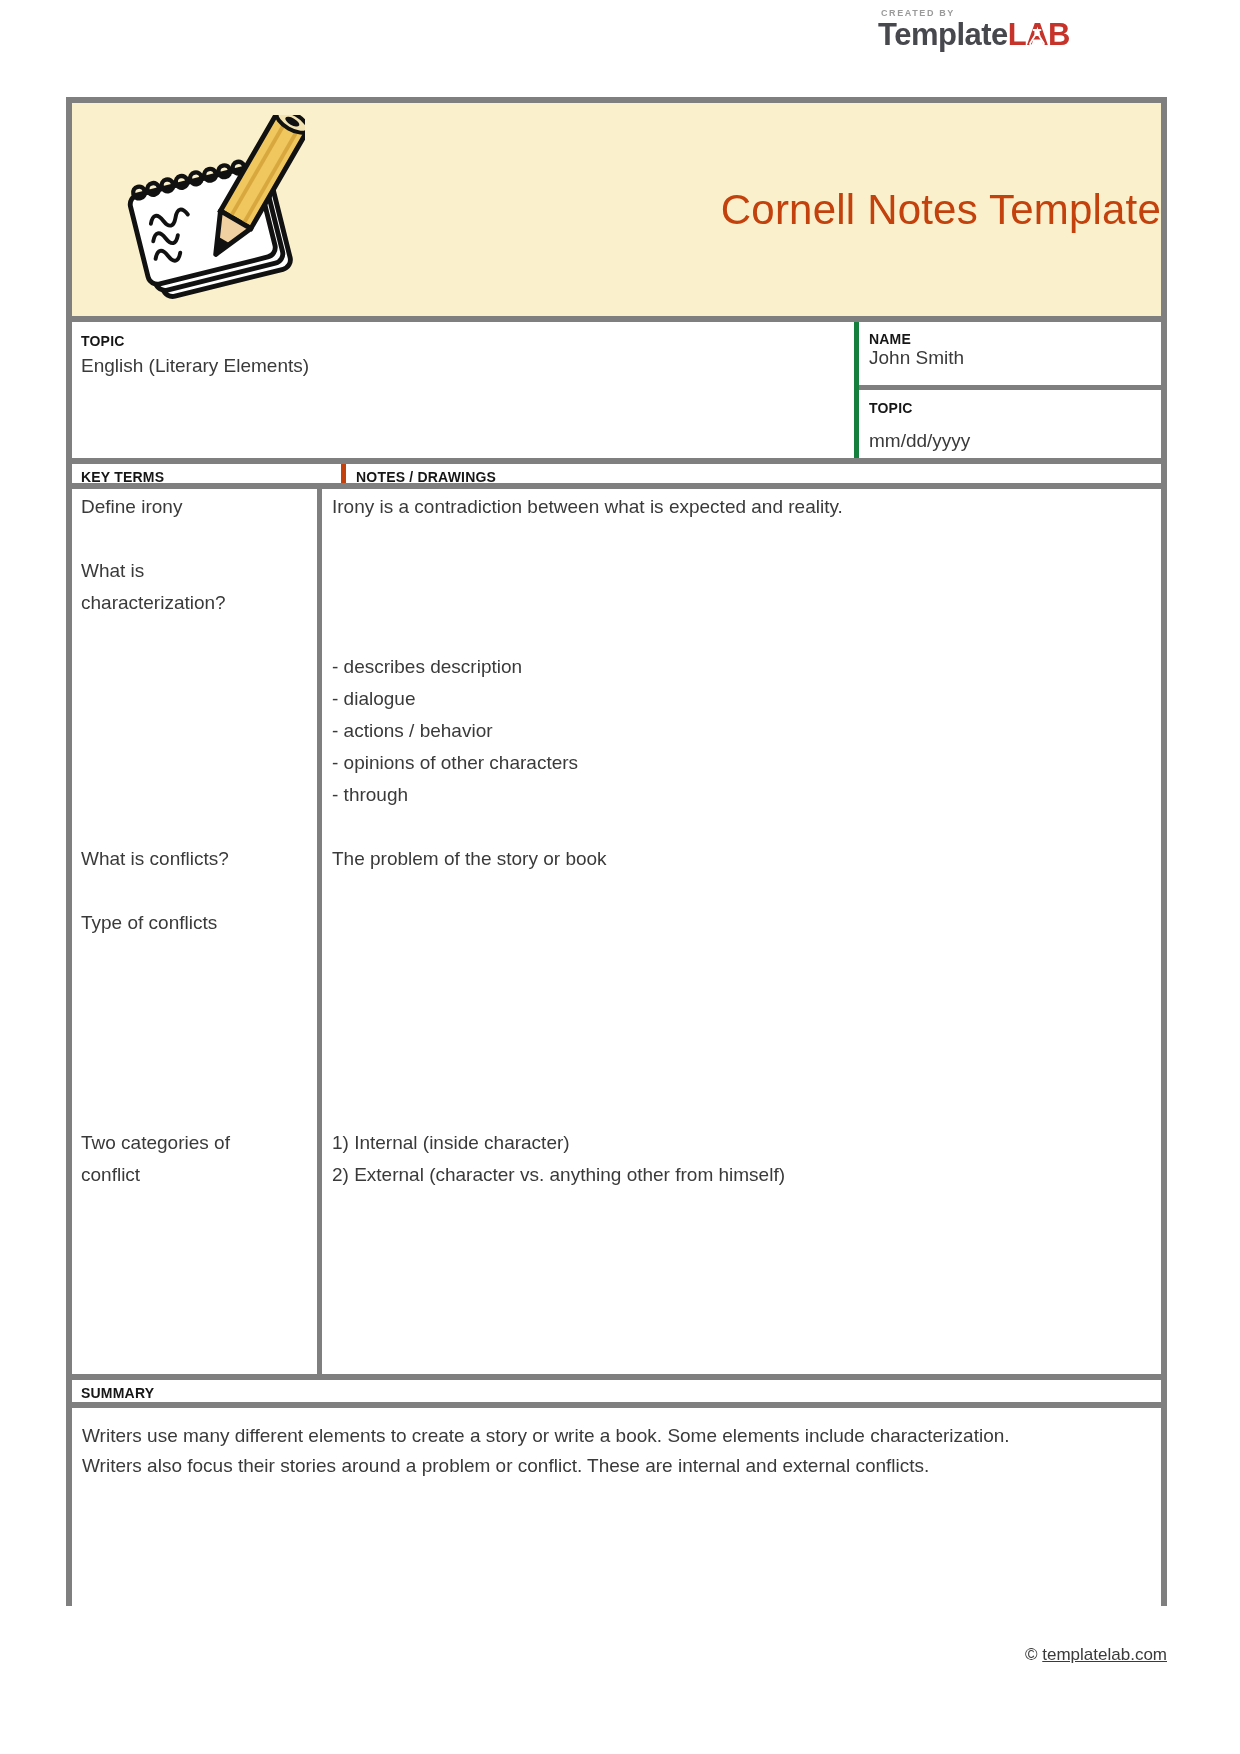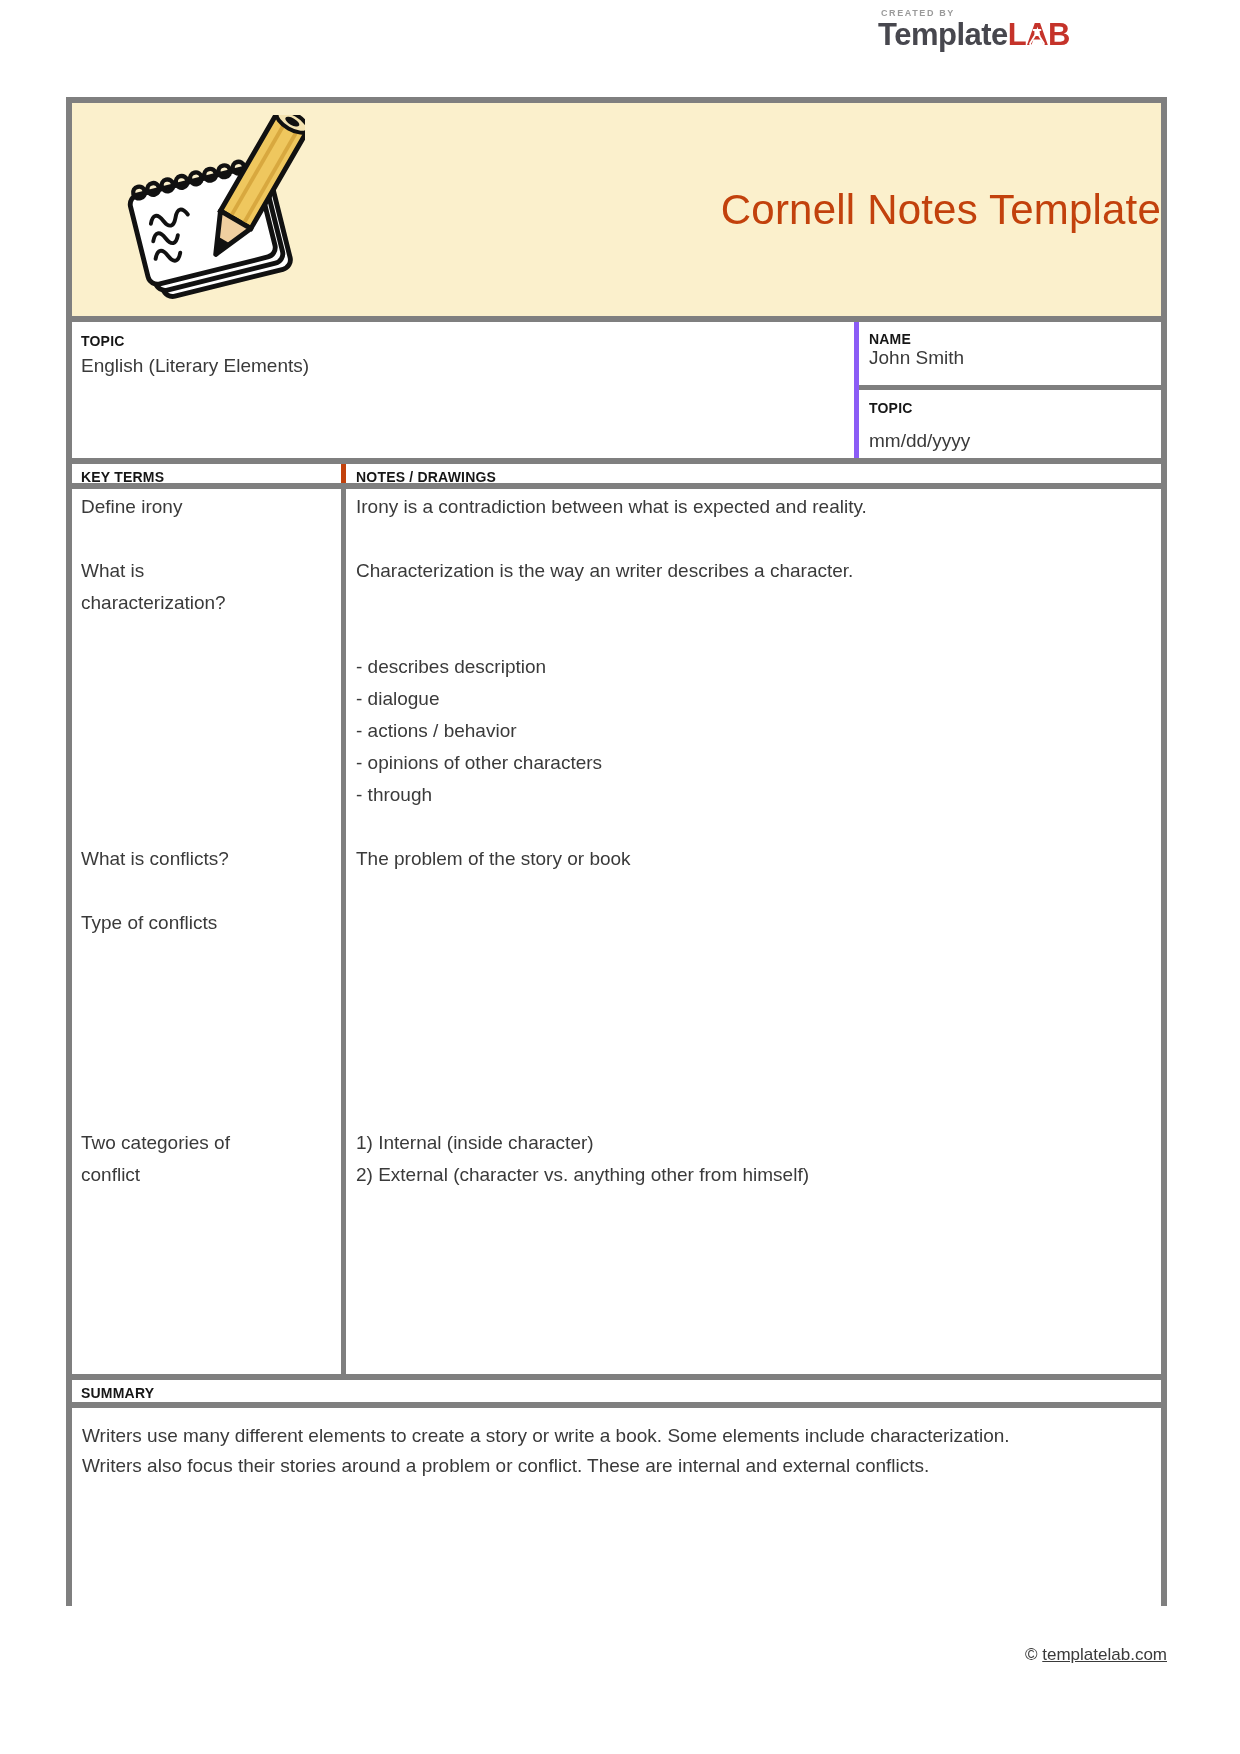"NAME" .nd-col { border-left: 5px solid #8b5cf6 -> 5px solid #15803d }
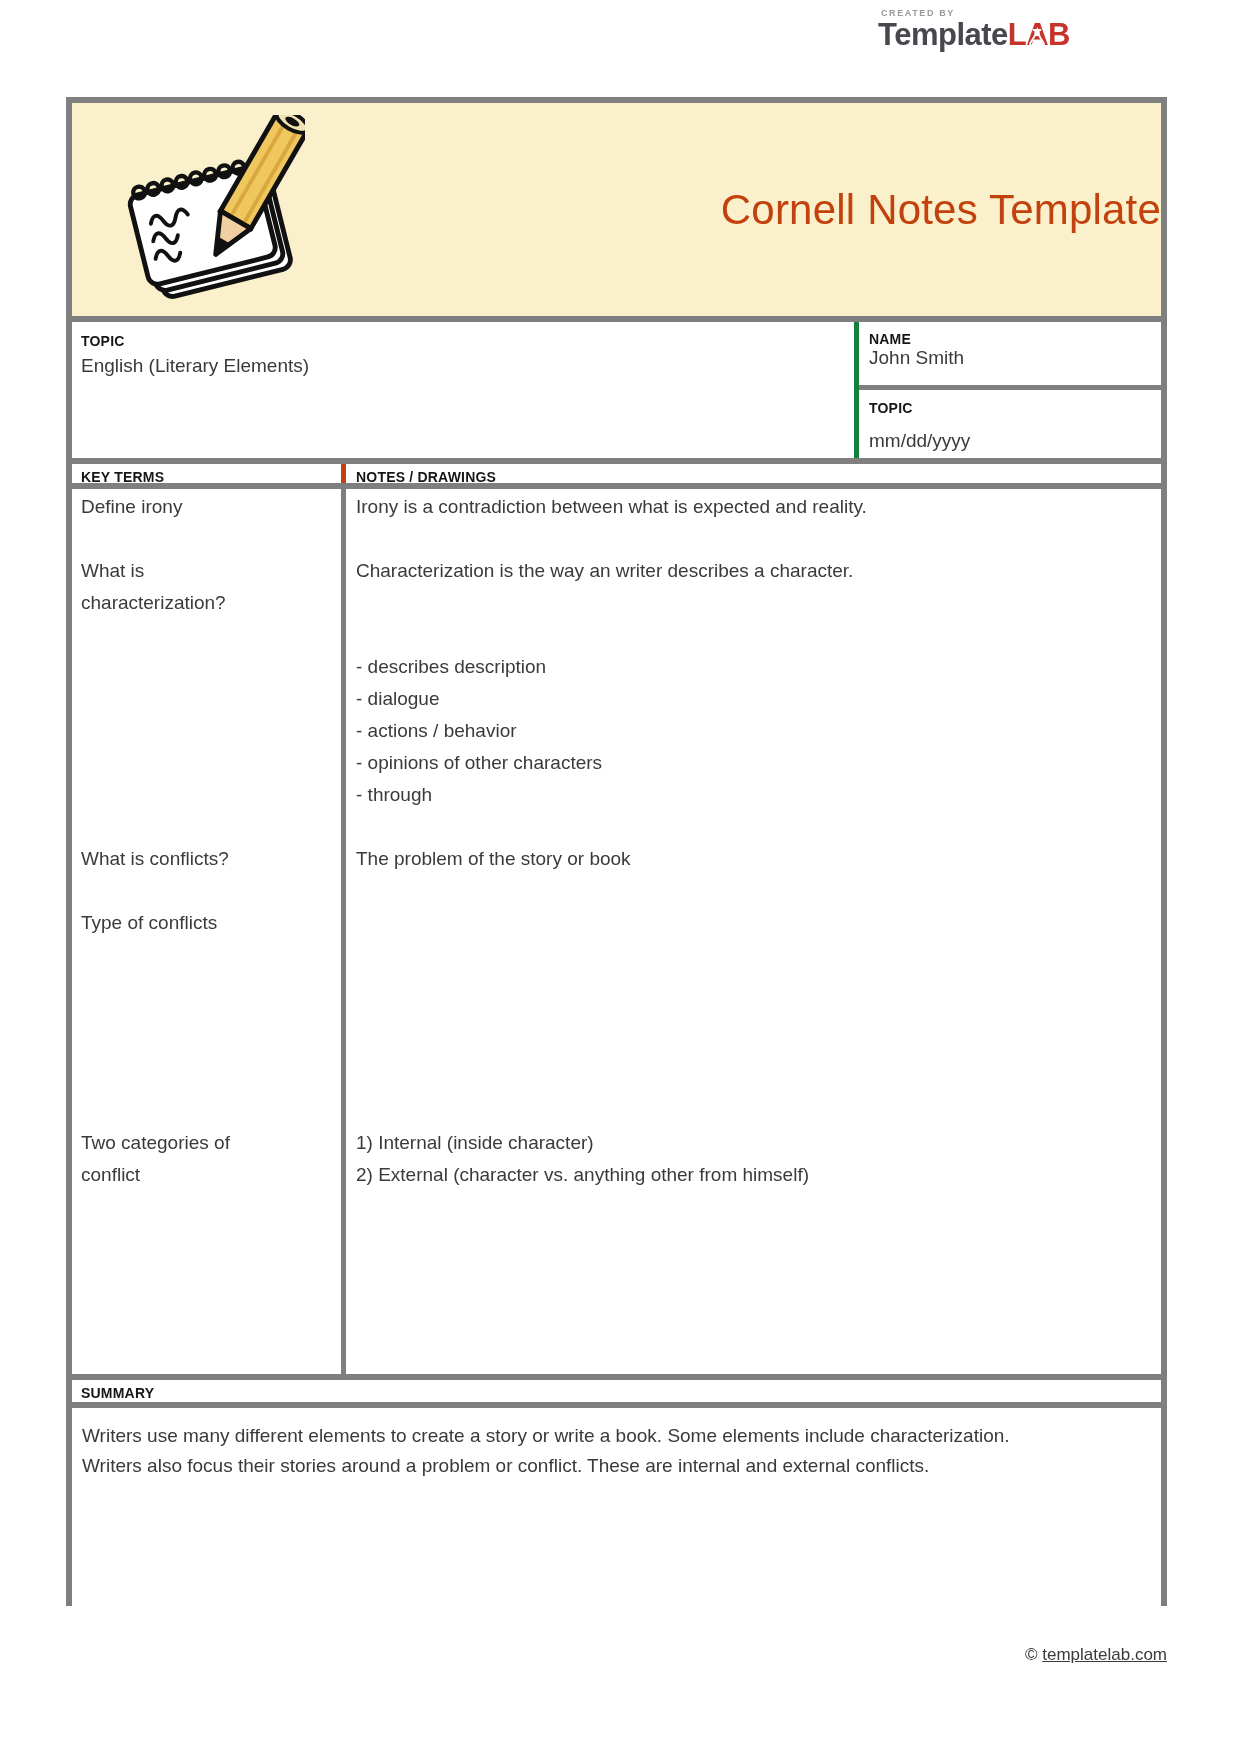"Define irony" .key-col { width: 274px -> 250px }
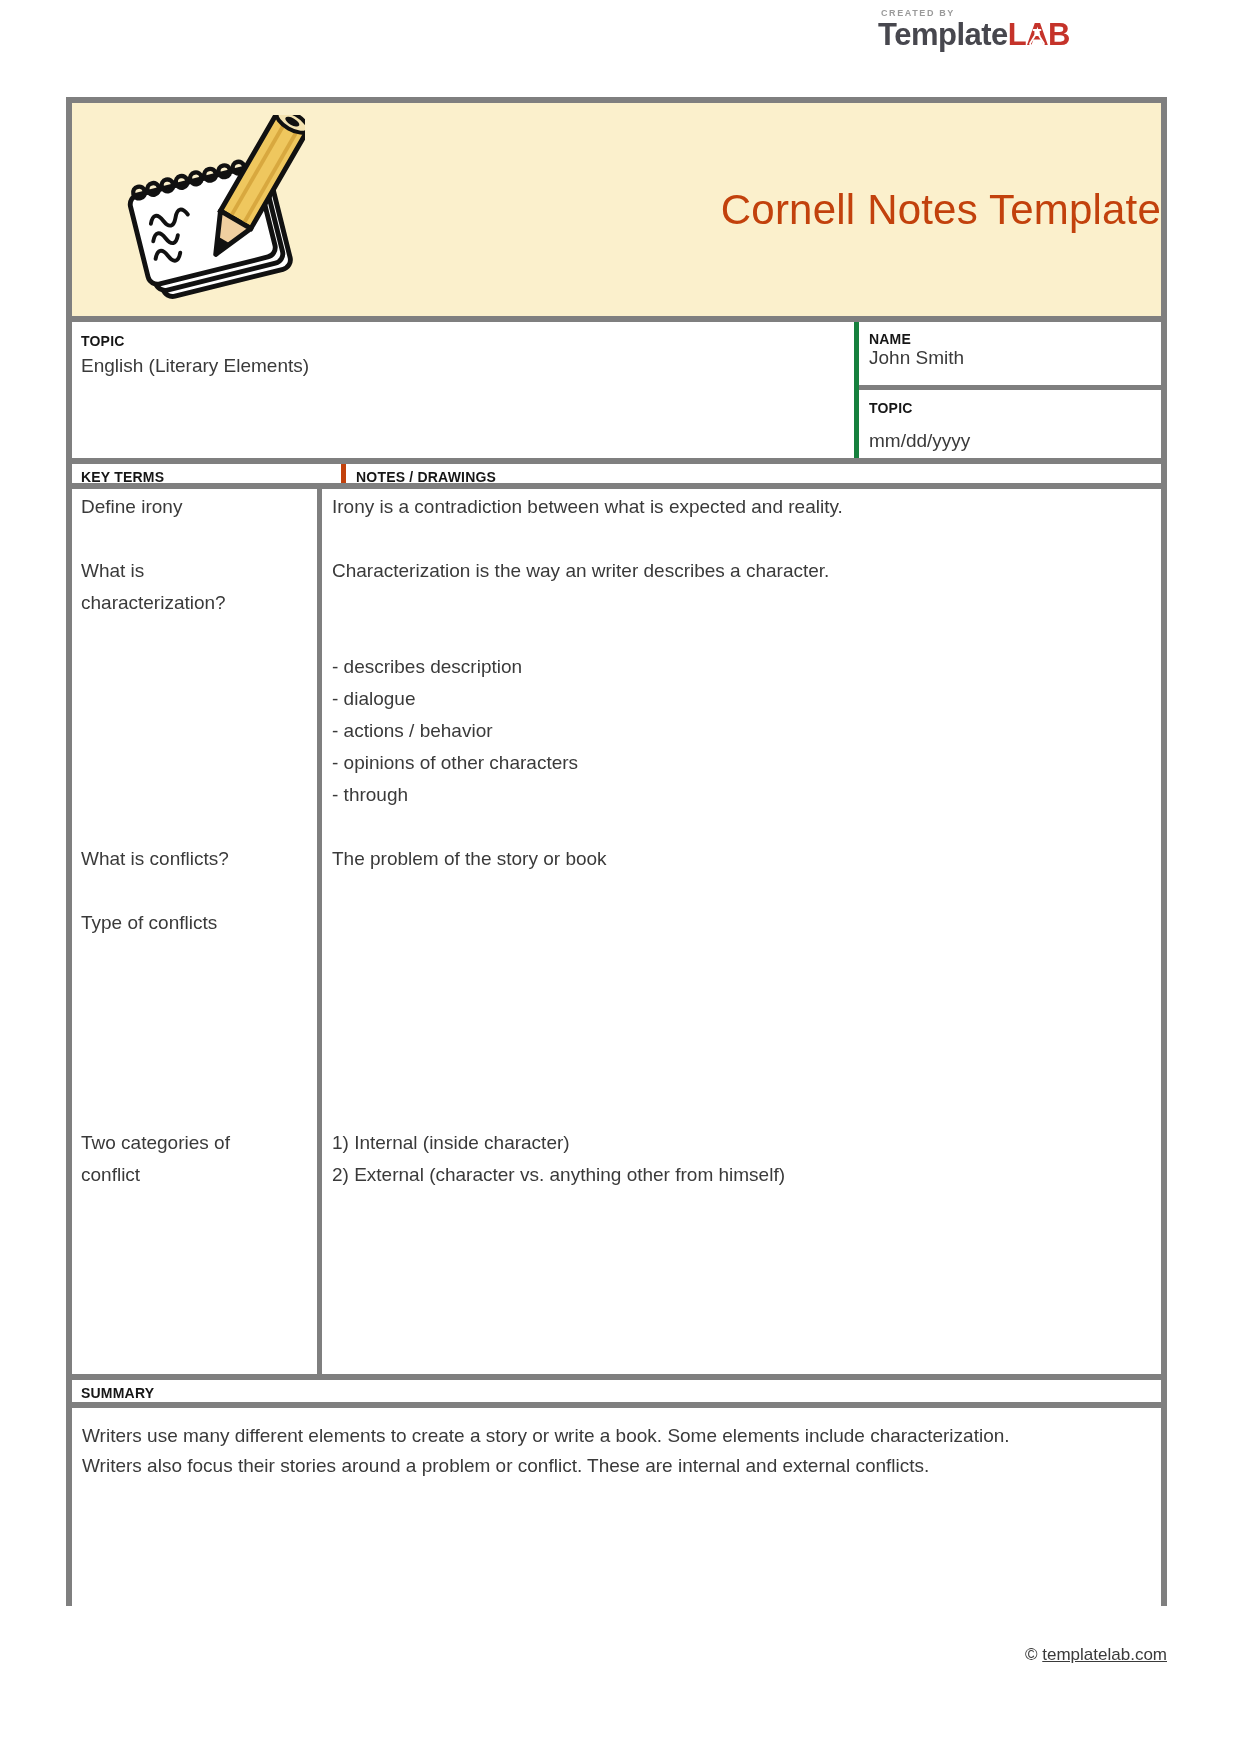"Characterization is the way an" div.blk { html: <div> <div>Characterization is the way an writer describes a character.</div> </div> -> none }
